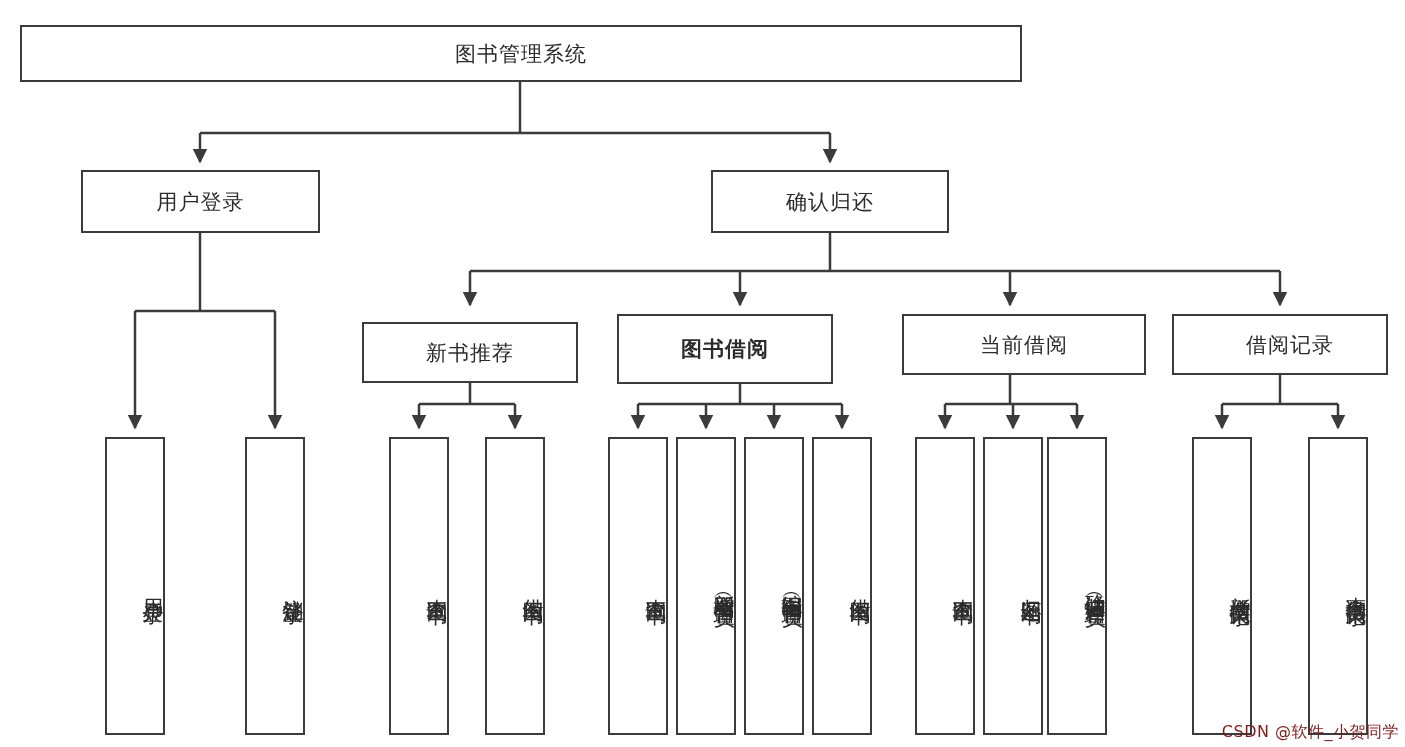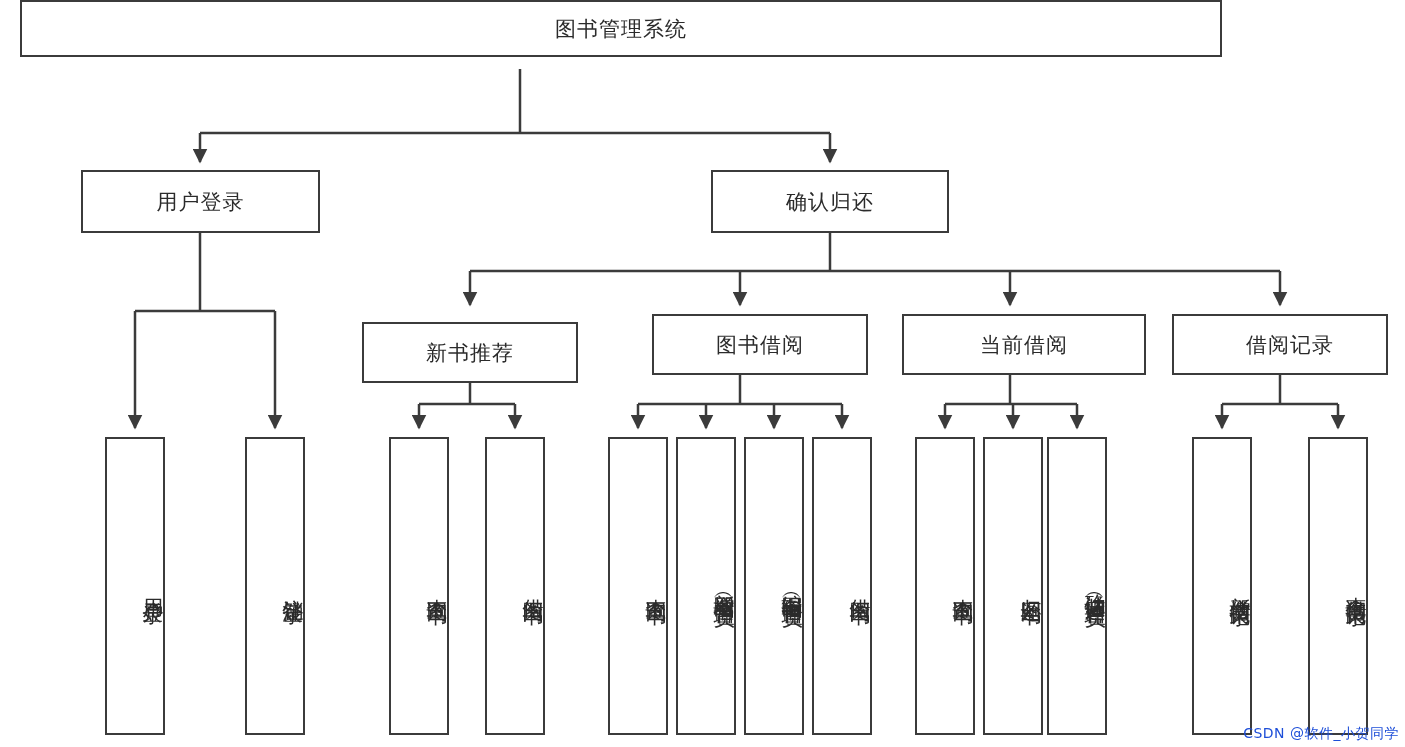"图书管理系统" div.node { top: 0 -> 25px; width: 1202px -> 1002px }
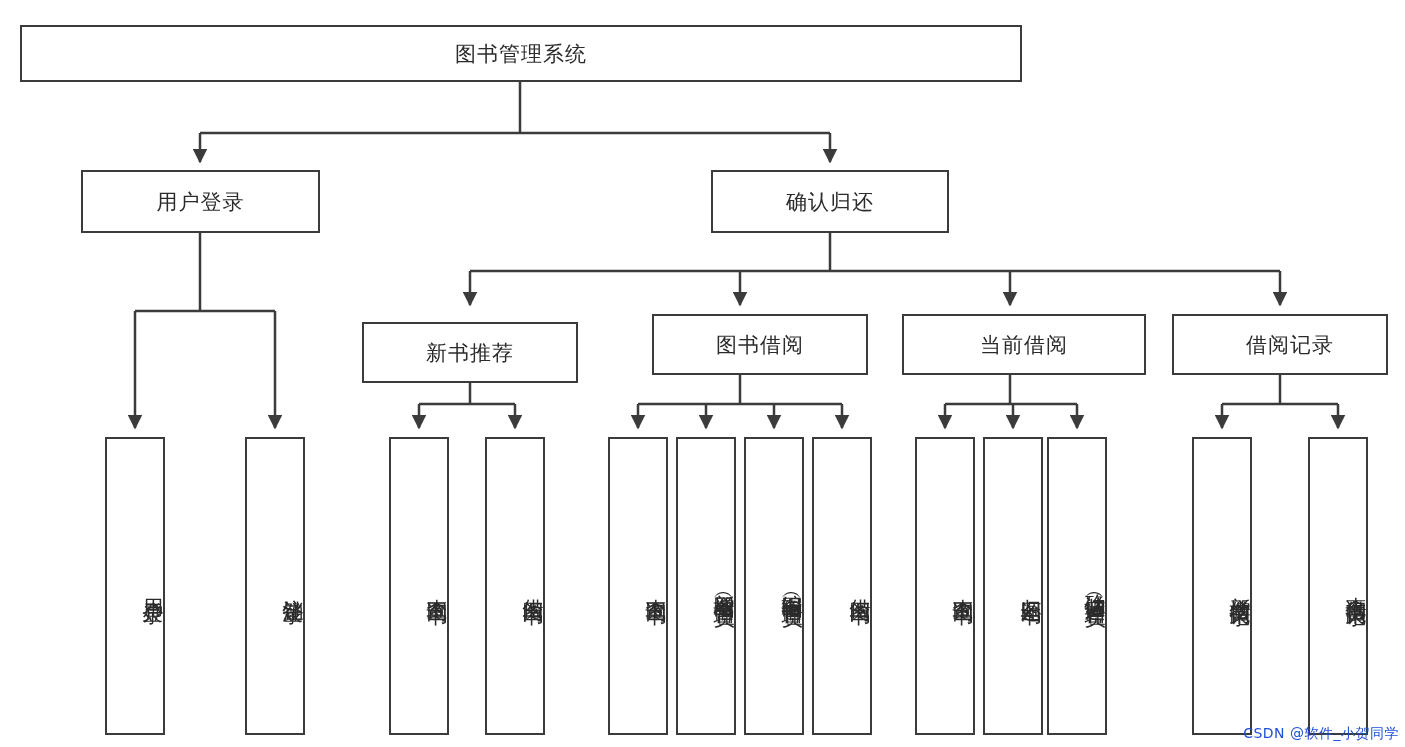"图书借阅" div.node { font-weight: none -> bold; height: 61px -> 70px; left: 652px -> 617px }
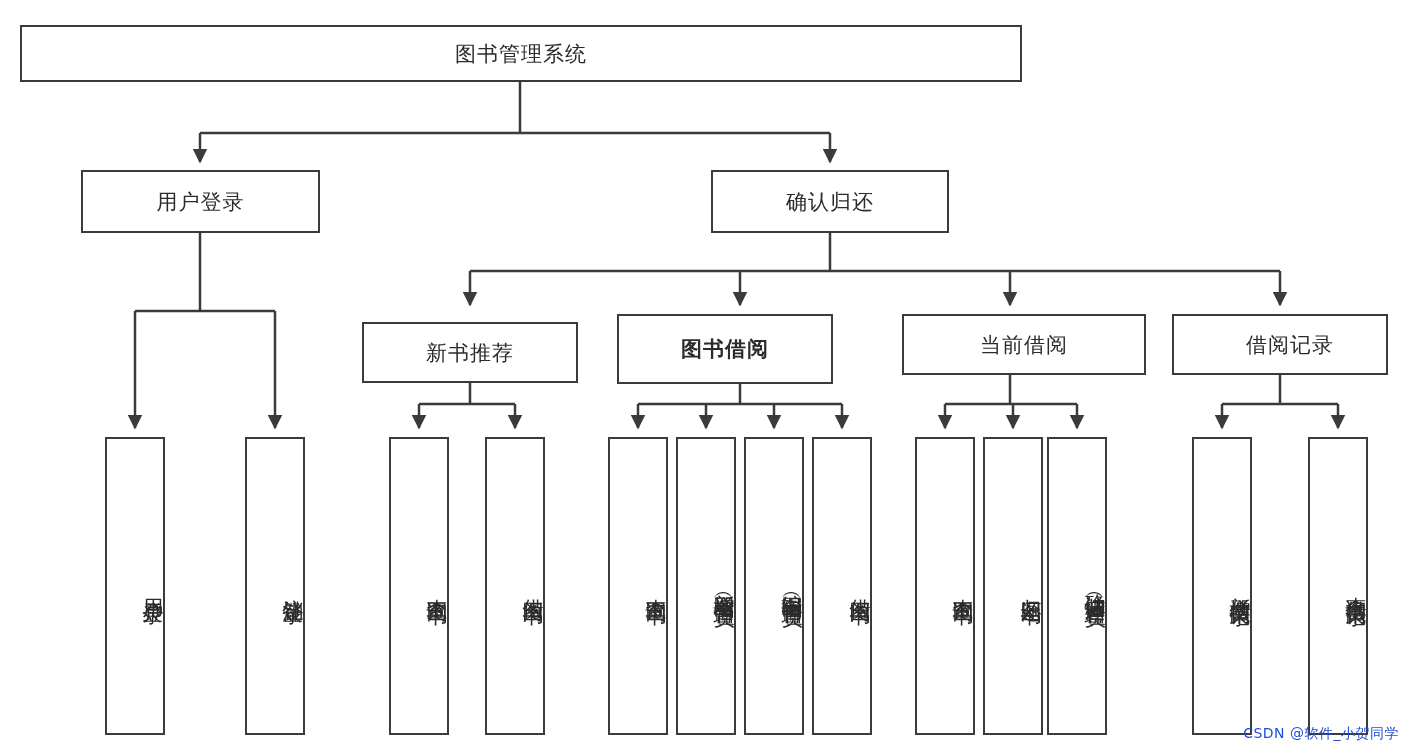"CSDN @软件_小贺同学" .watermark { color: #1d4ed8 -> #7f1d1d; font-size: 14px -> 16px }
